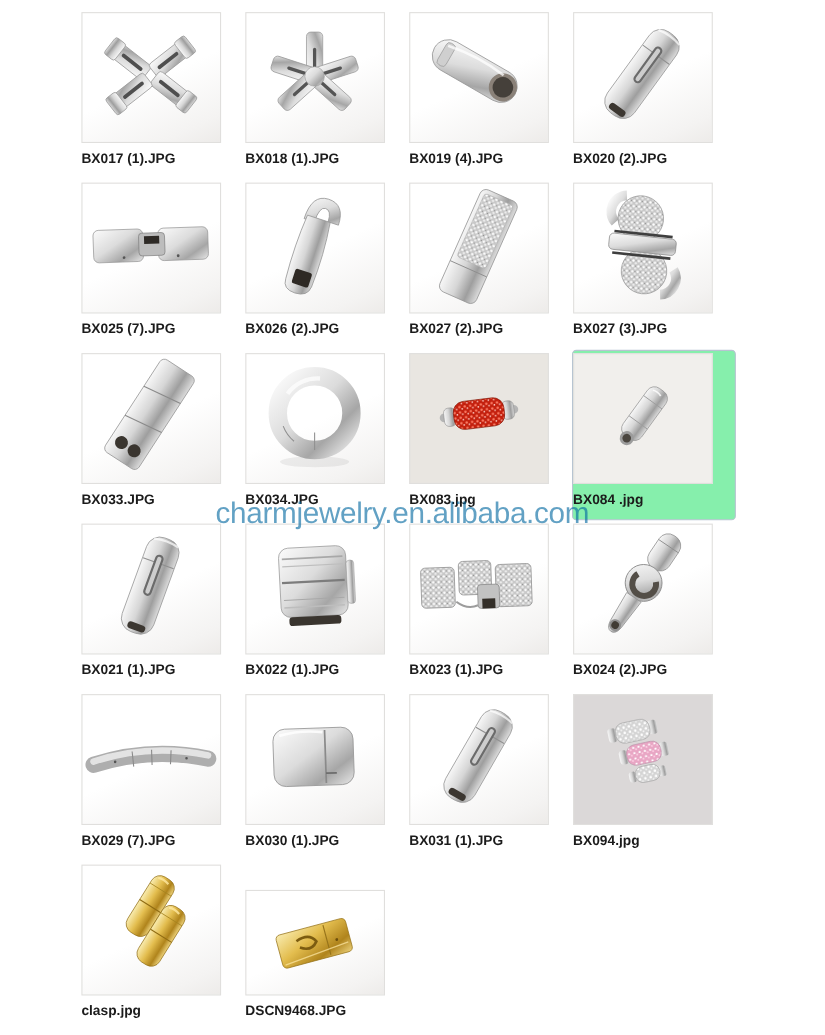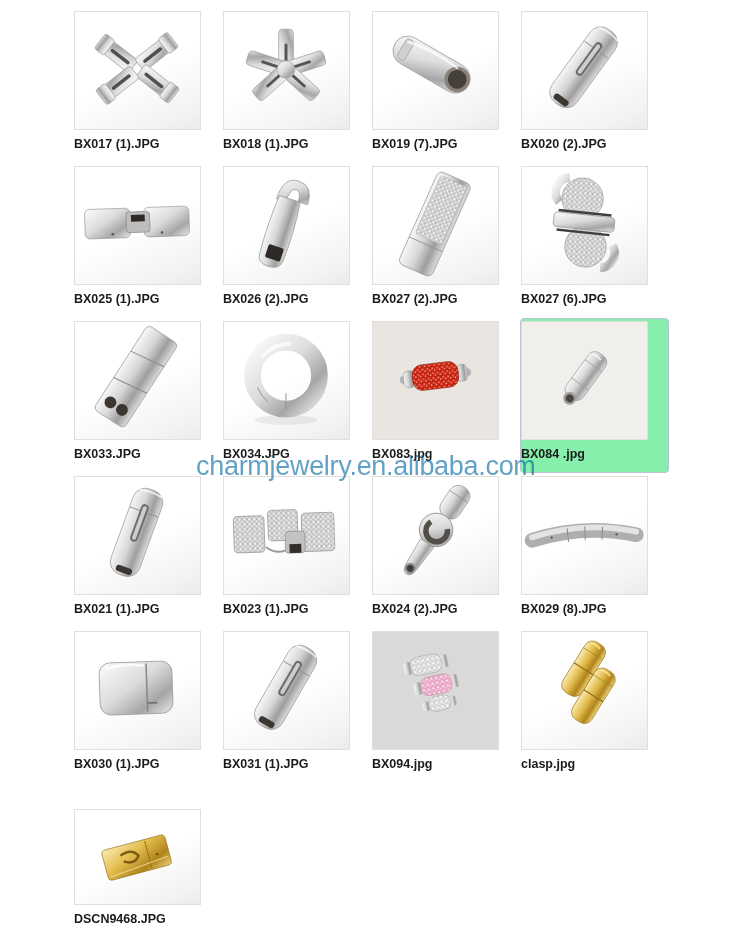"BX019 (7).JPG" div.label { text: 7 -> 4 }
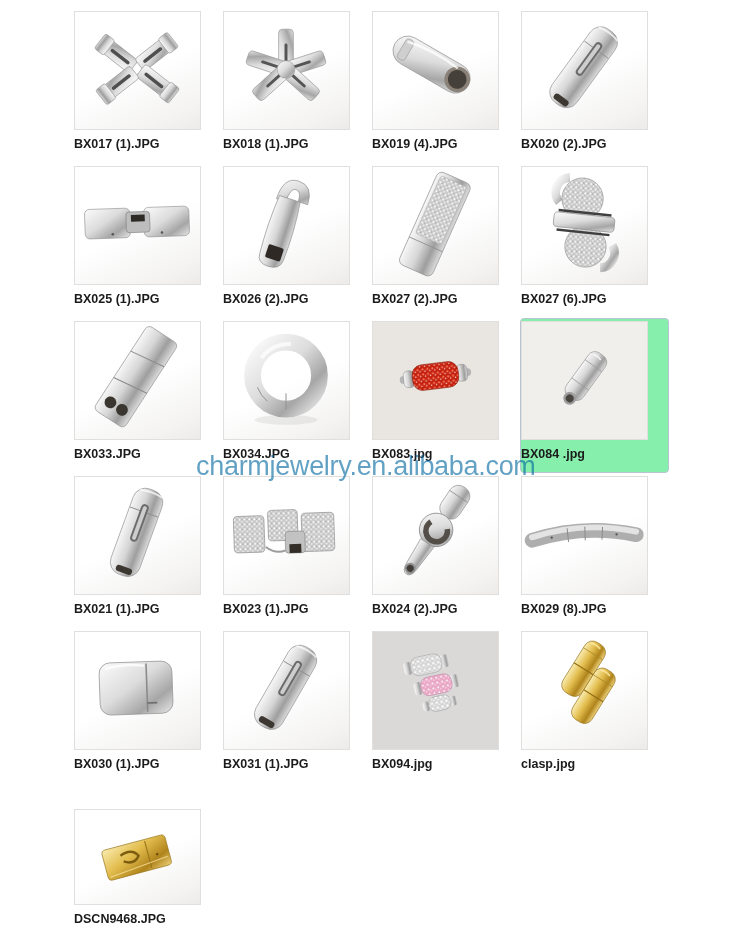"BX025 (1).JPG" div.label { text: 1 -> 7 }
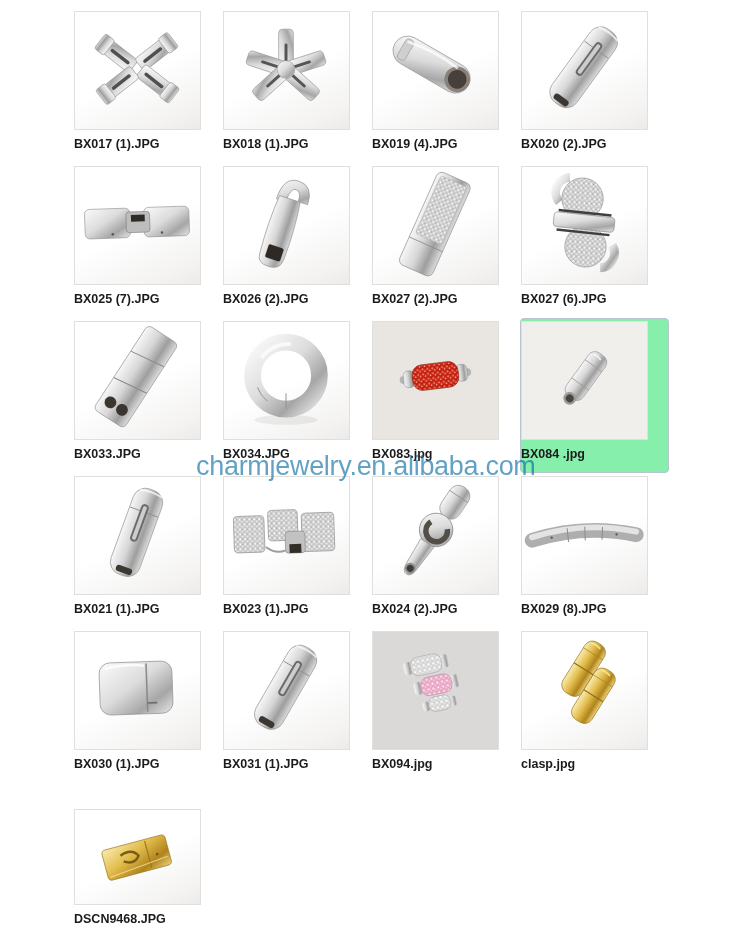"BX027 (6).JPG" div.label { text: 6 -> 3 }
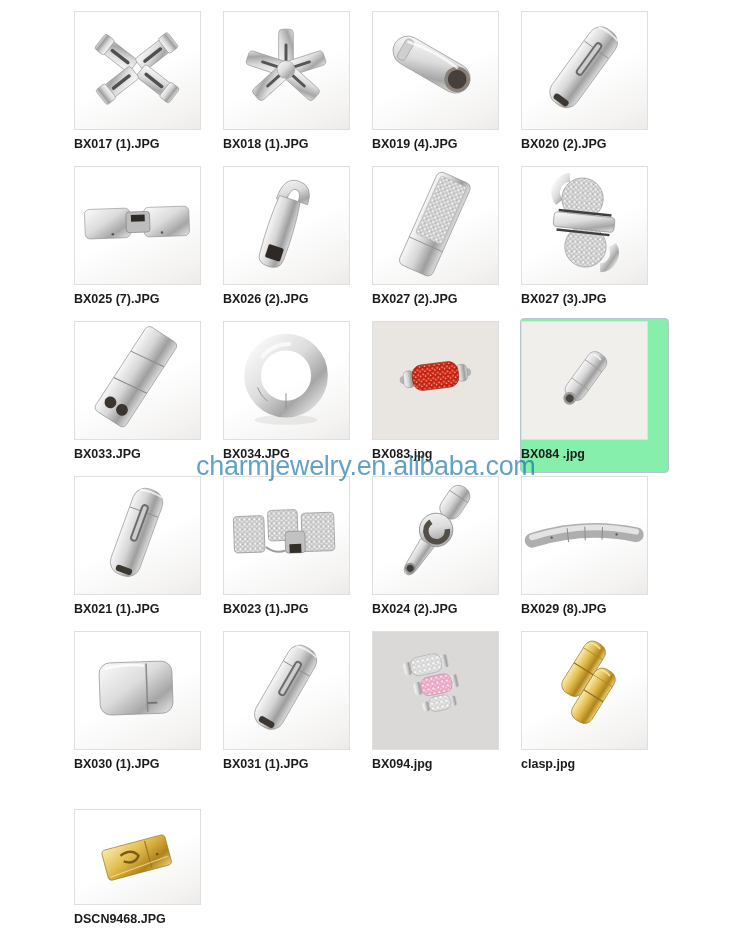"BX022 (1).JPG" div.cell { html: none -> <div> <div> <div> <svg> <g> <rect></rect> <line></line> <line></line> <line></line> <line></line> <line></line> <rect></rect> <rect></rect> </g> </svg> </div> </div> <div>BX022 (1).JPG</div> </div> }
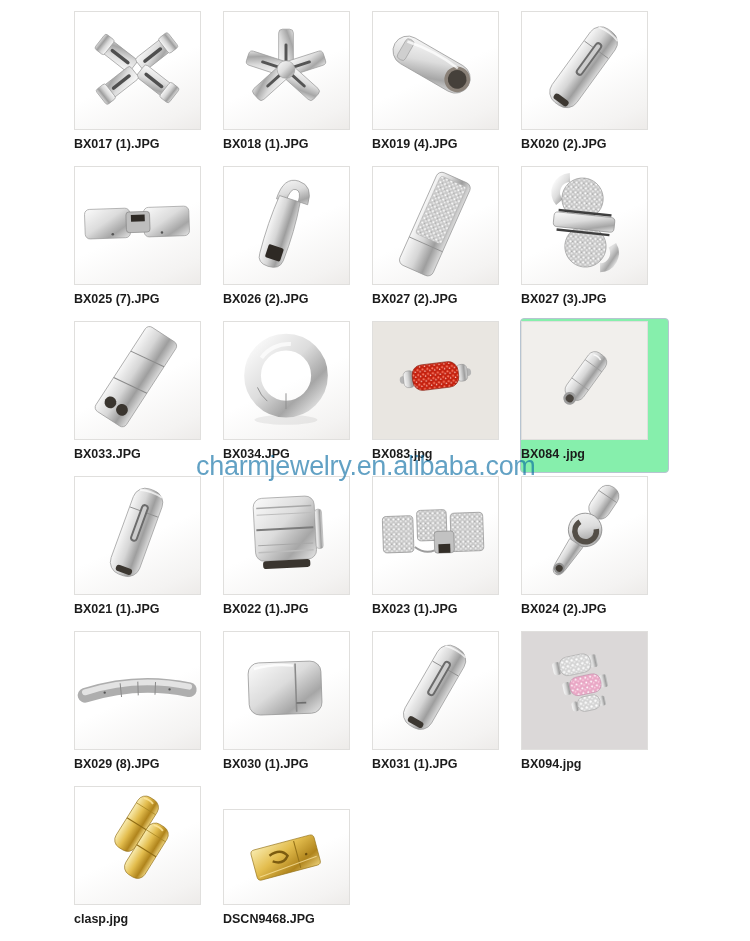"BX029 (8).JPG" div.label { text: 8 -> 7 }
